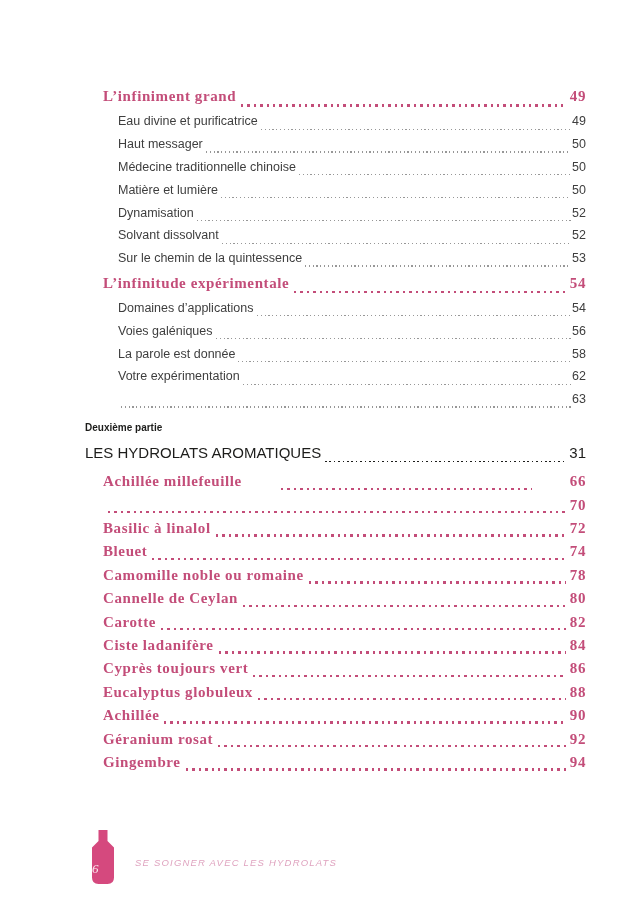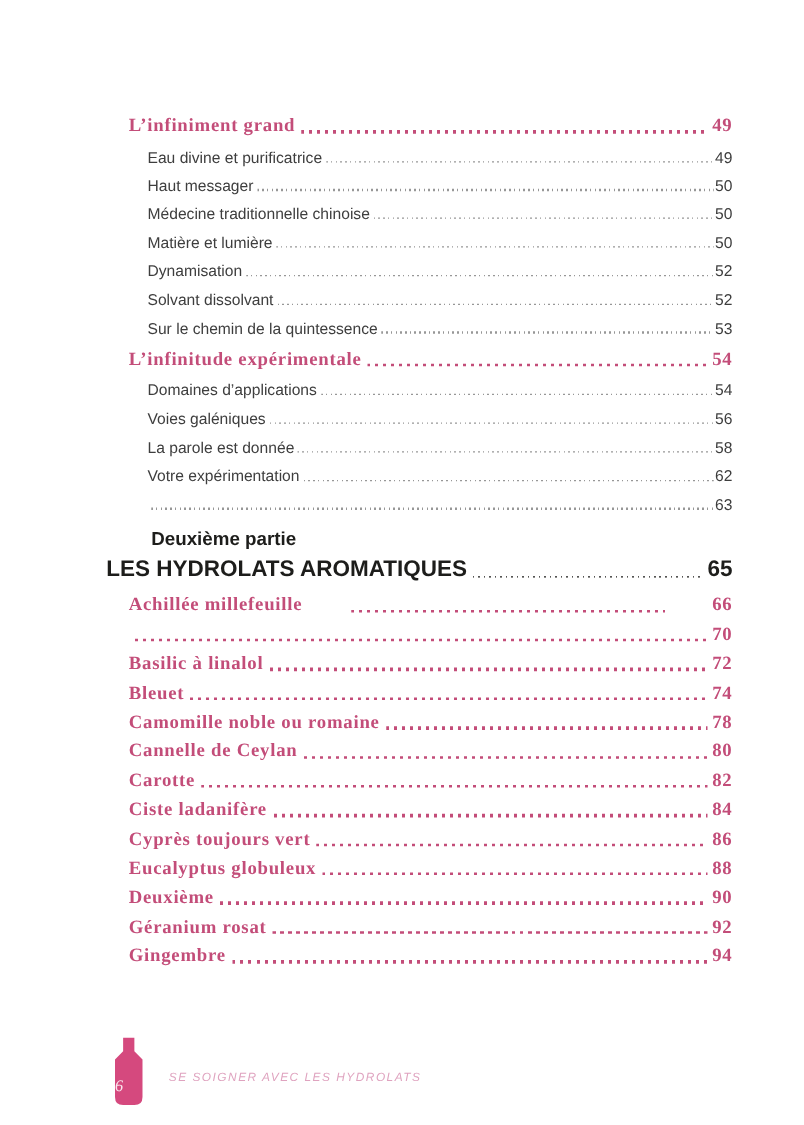"L’infiniment grand" .row { align-items: flex-end -> center }
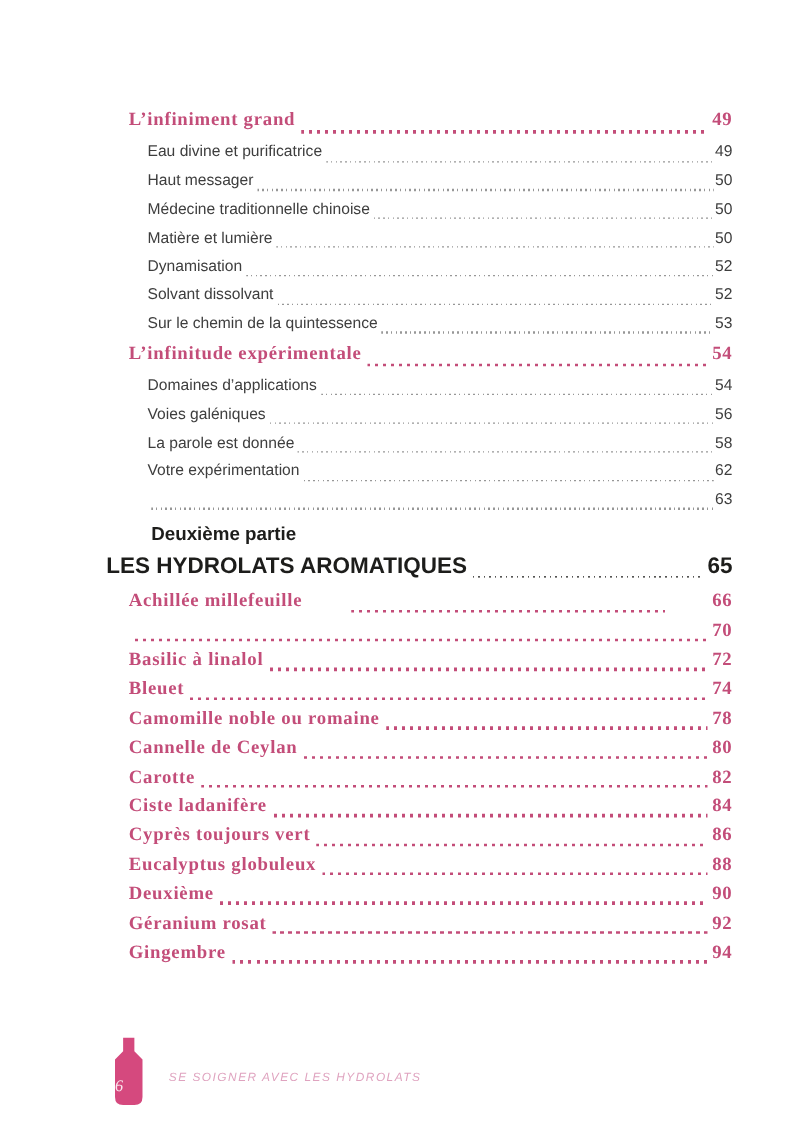"Deuxième partie" .row.part { font-size: 15px -> 10px; margin-left: 36px -> none }
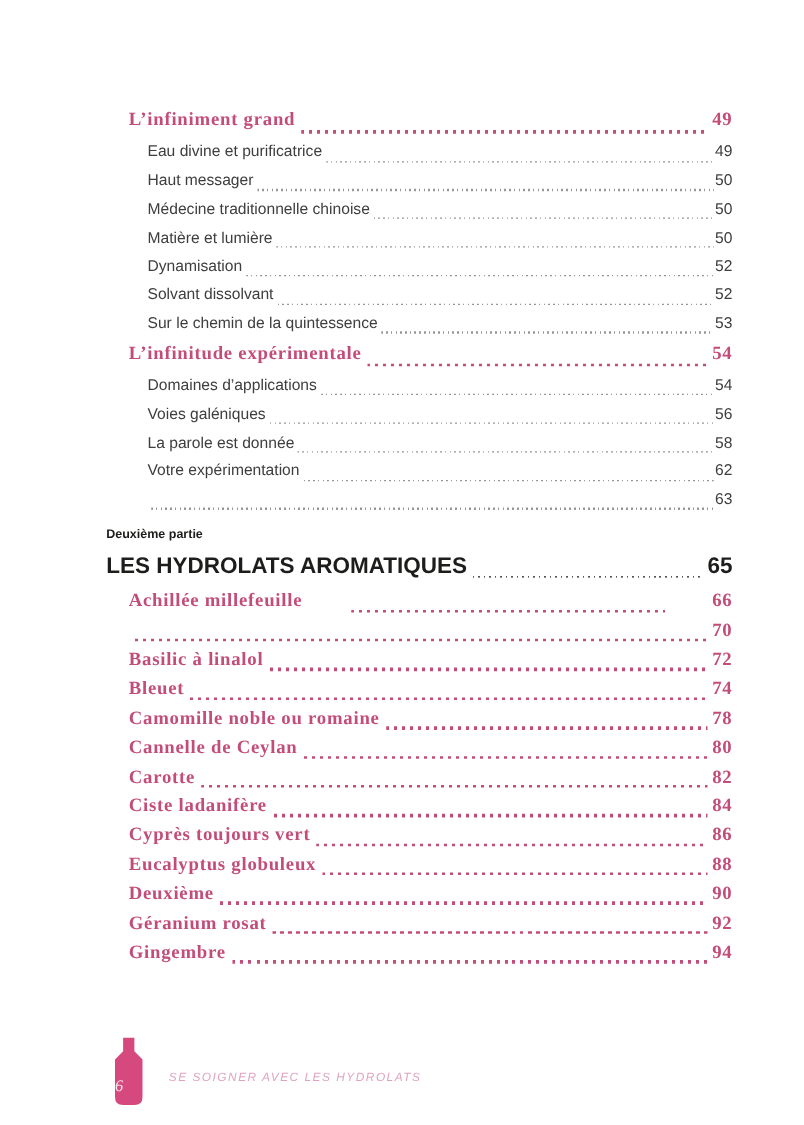"LES HYDROLATS AROMATIQUES" .row.part-title { font-size: 18px -> 15px; font-weight: bold -> normal }
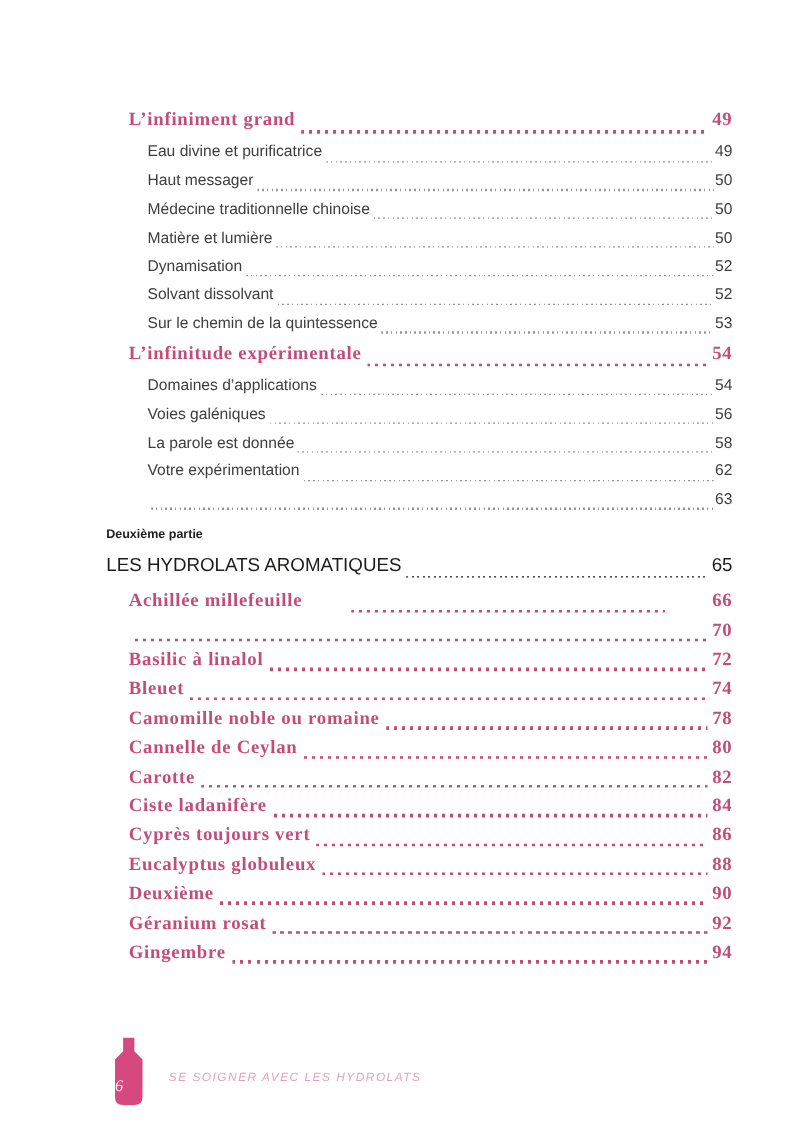"65" span.pagenum { text: 65 -> 31 }
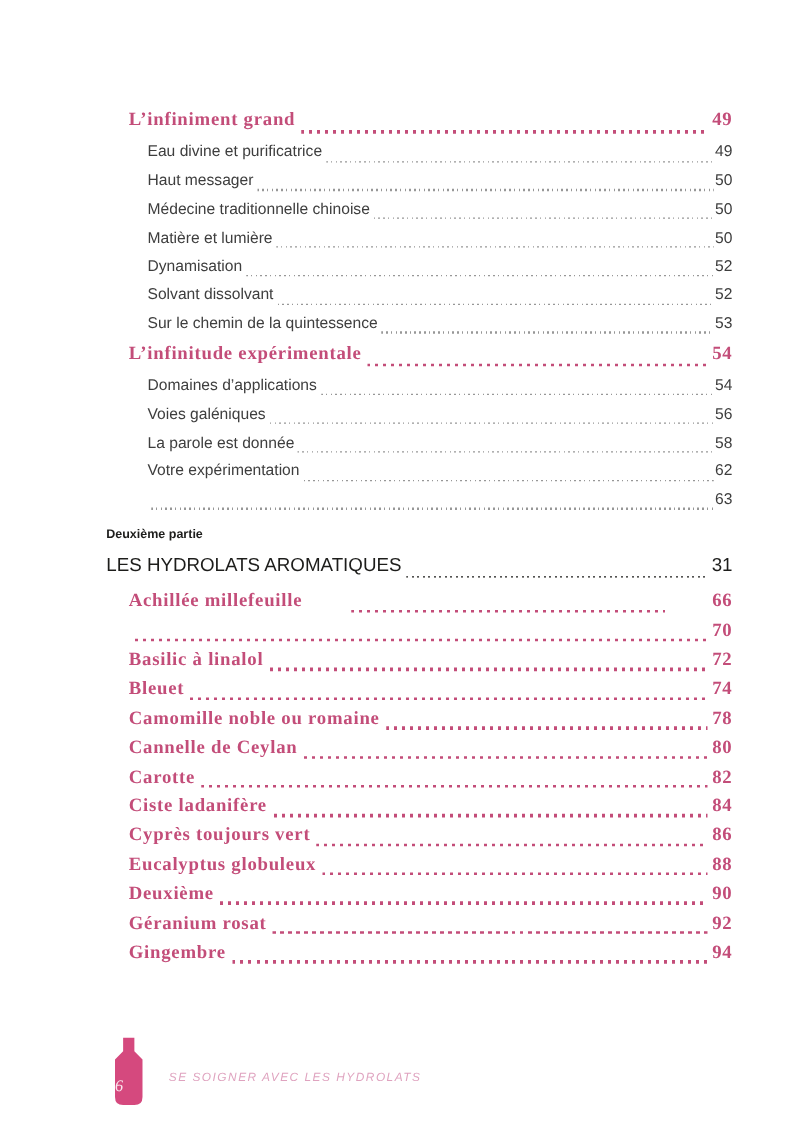"Deuxième" span.label { text: Deuxième -> Achillée }
